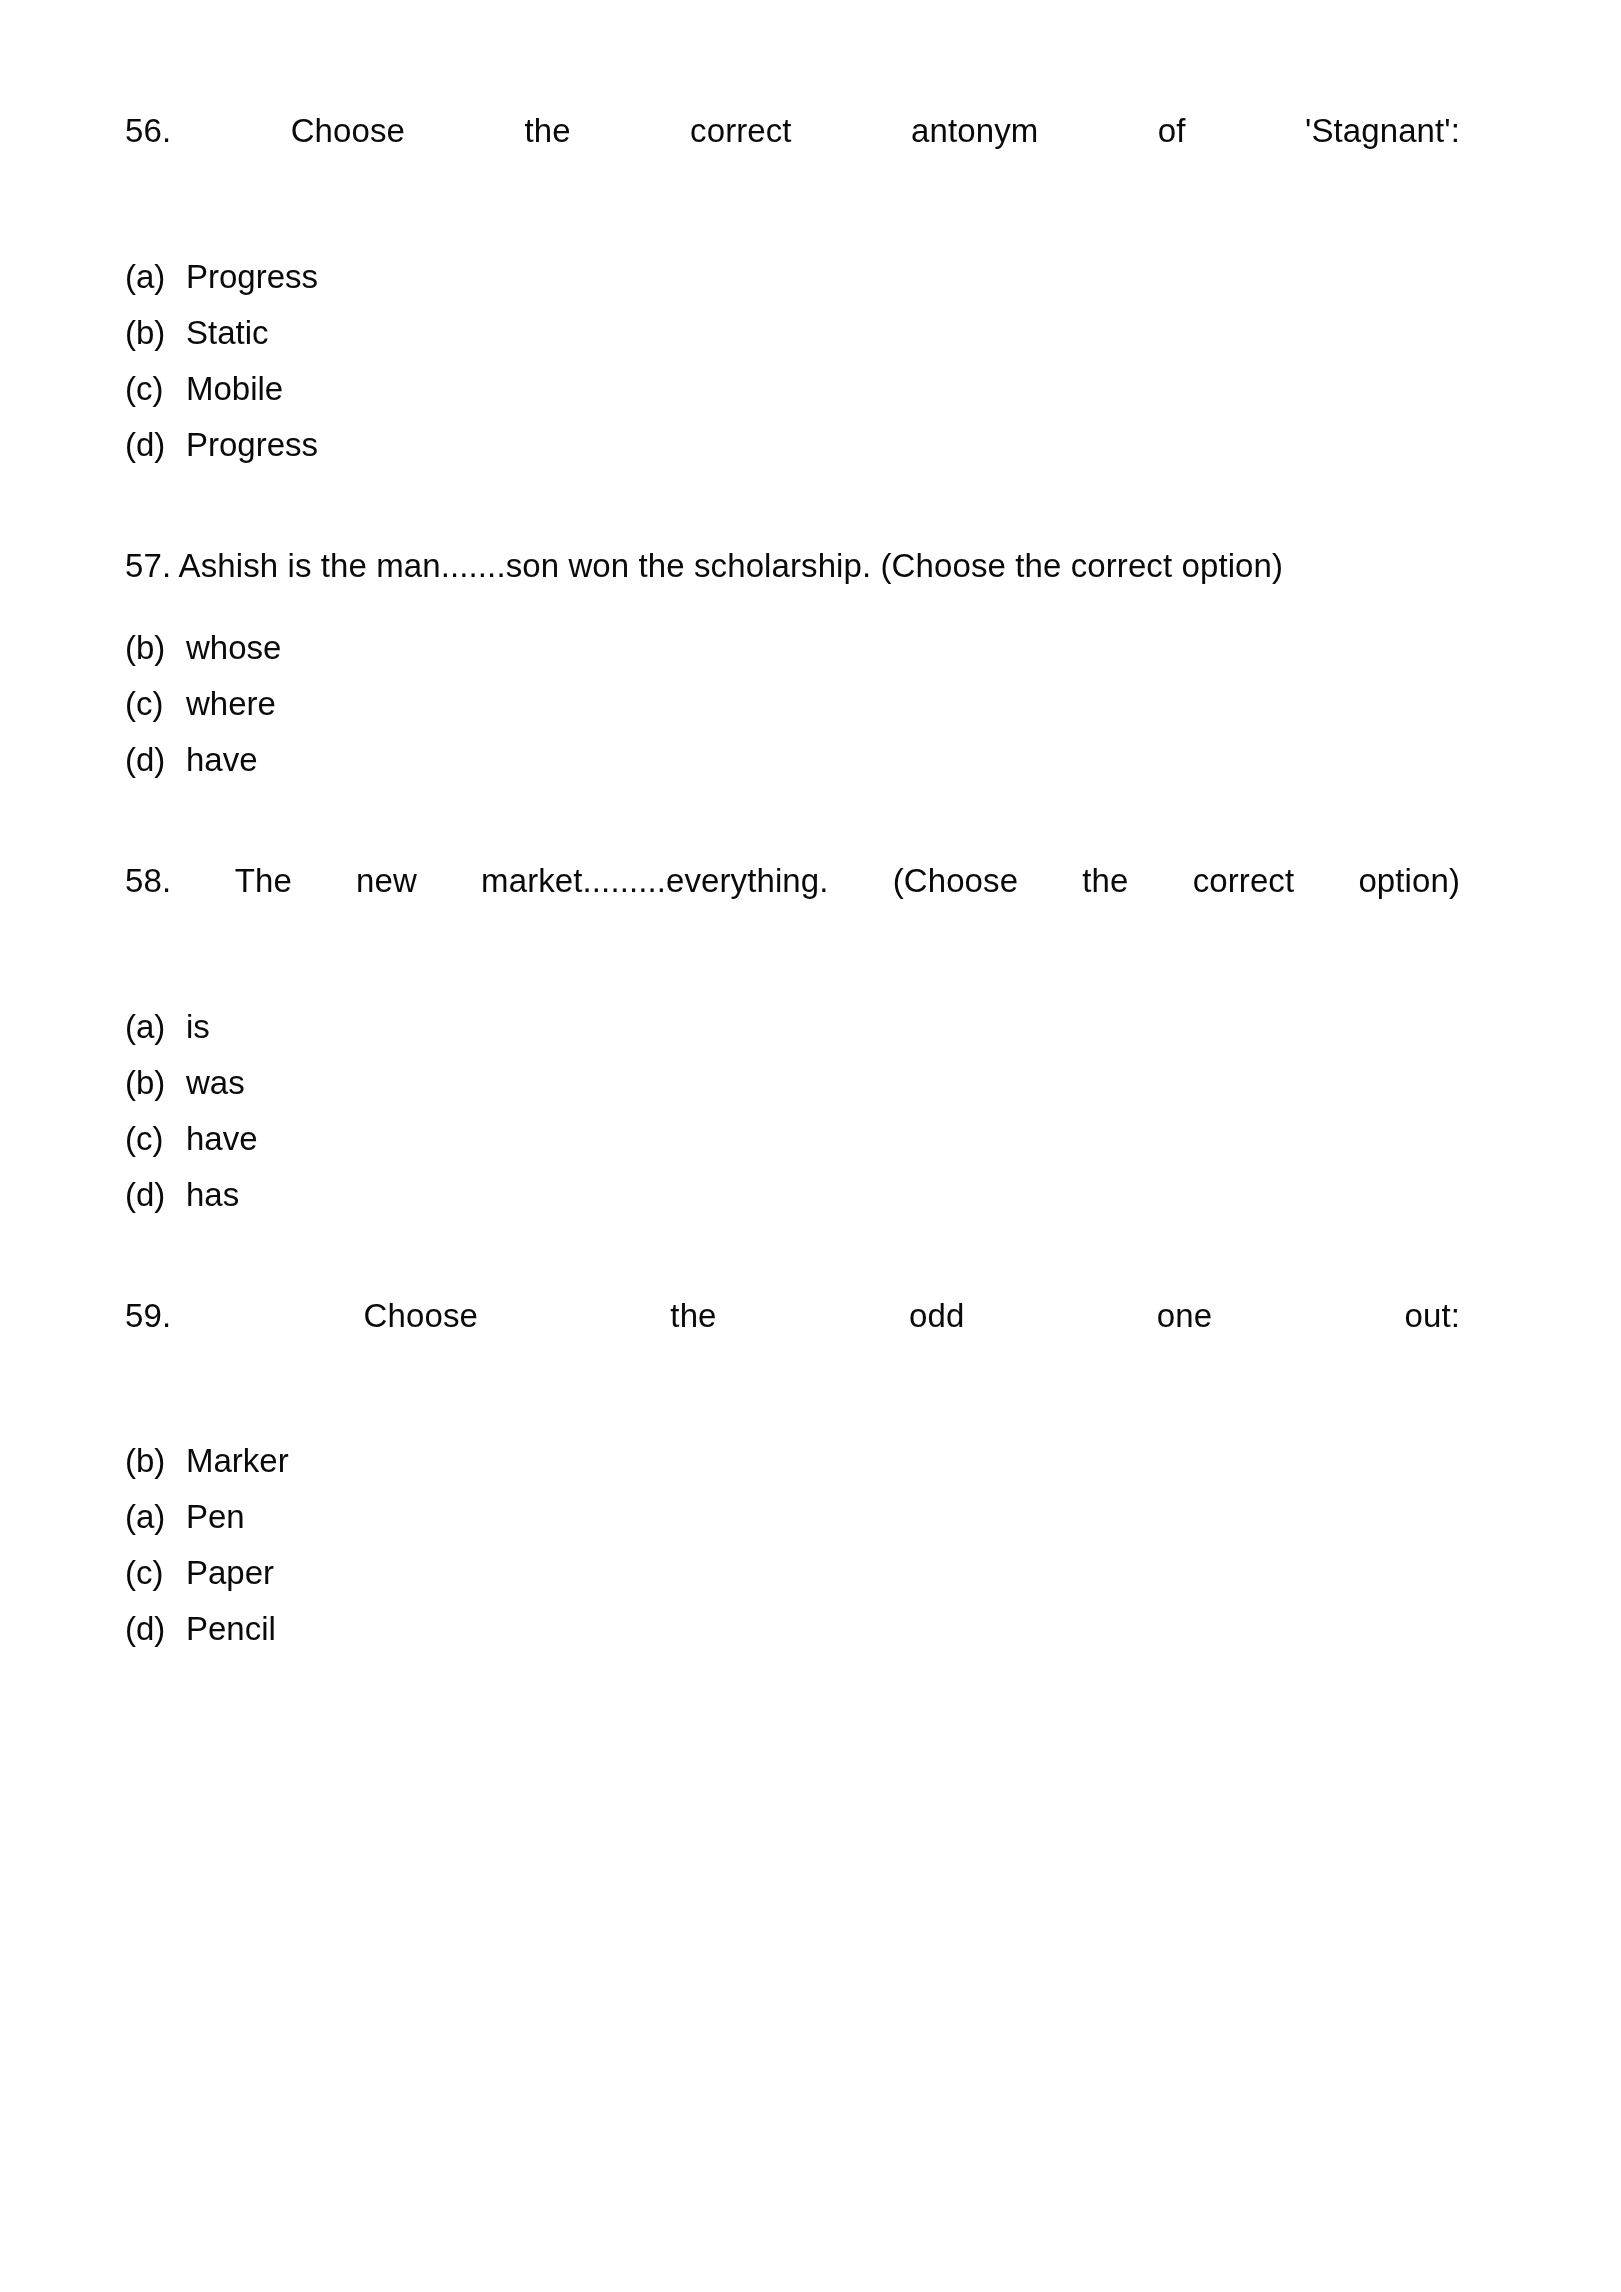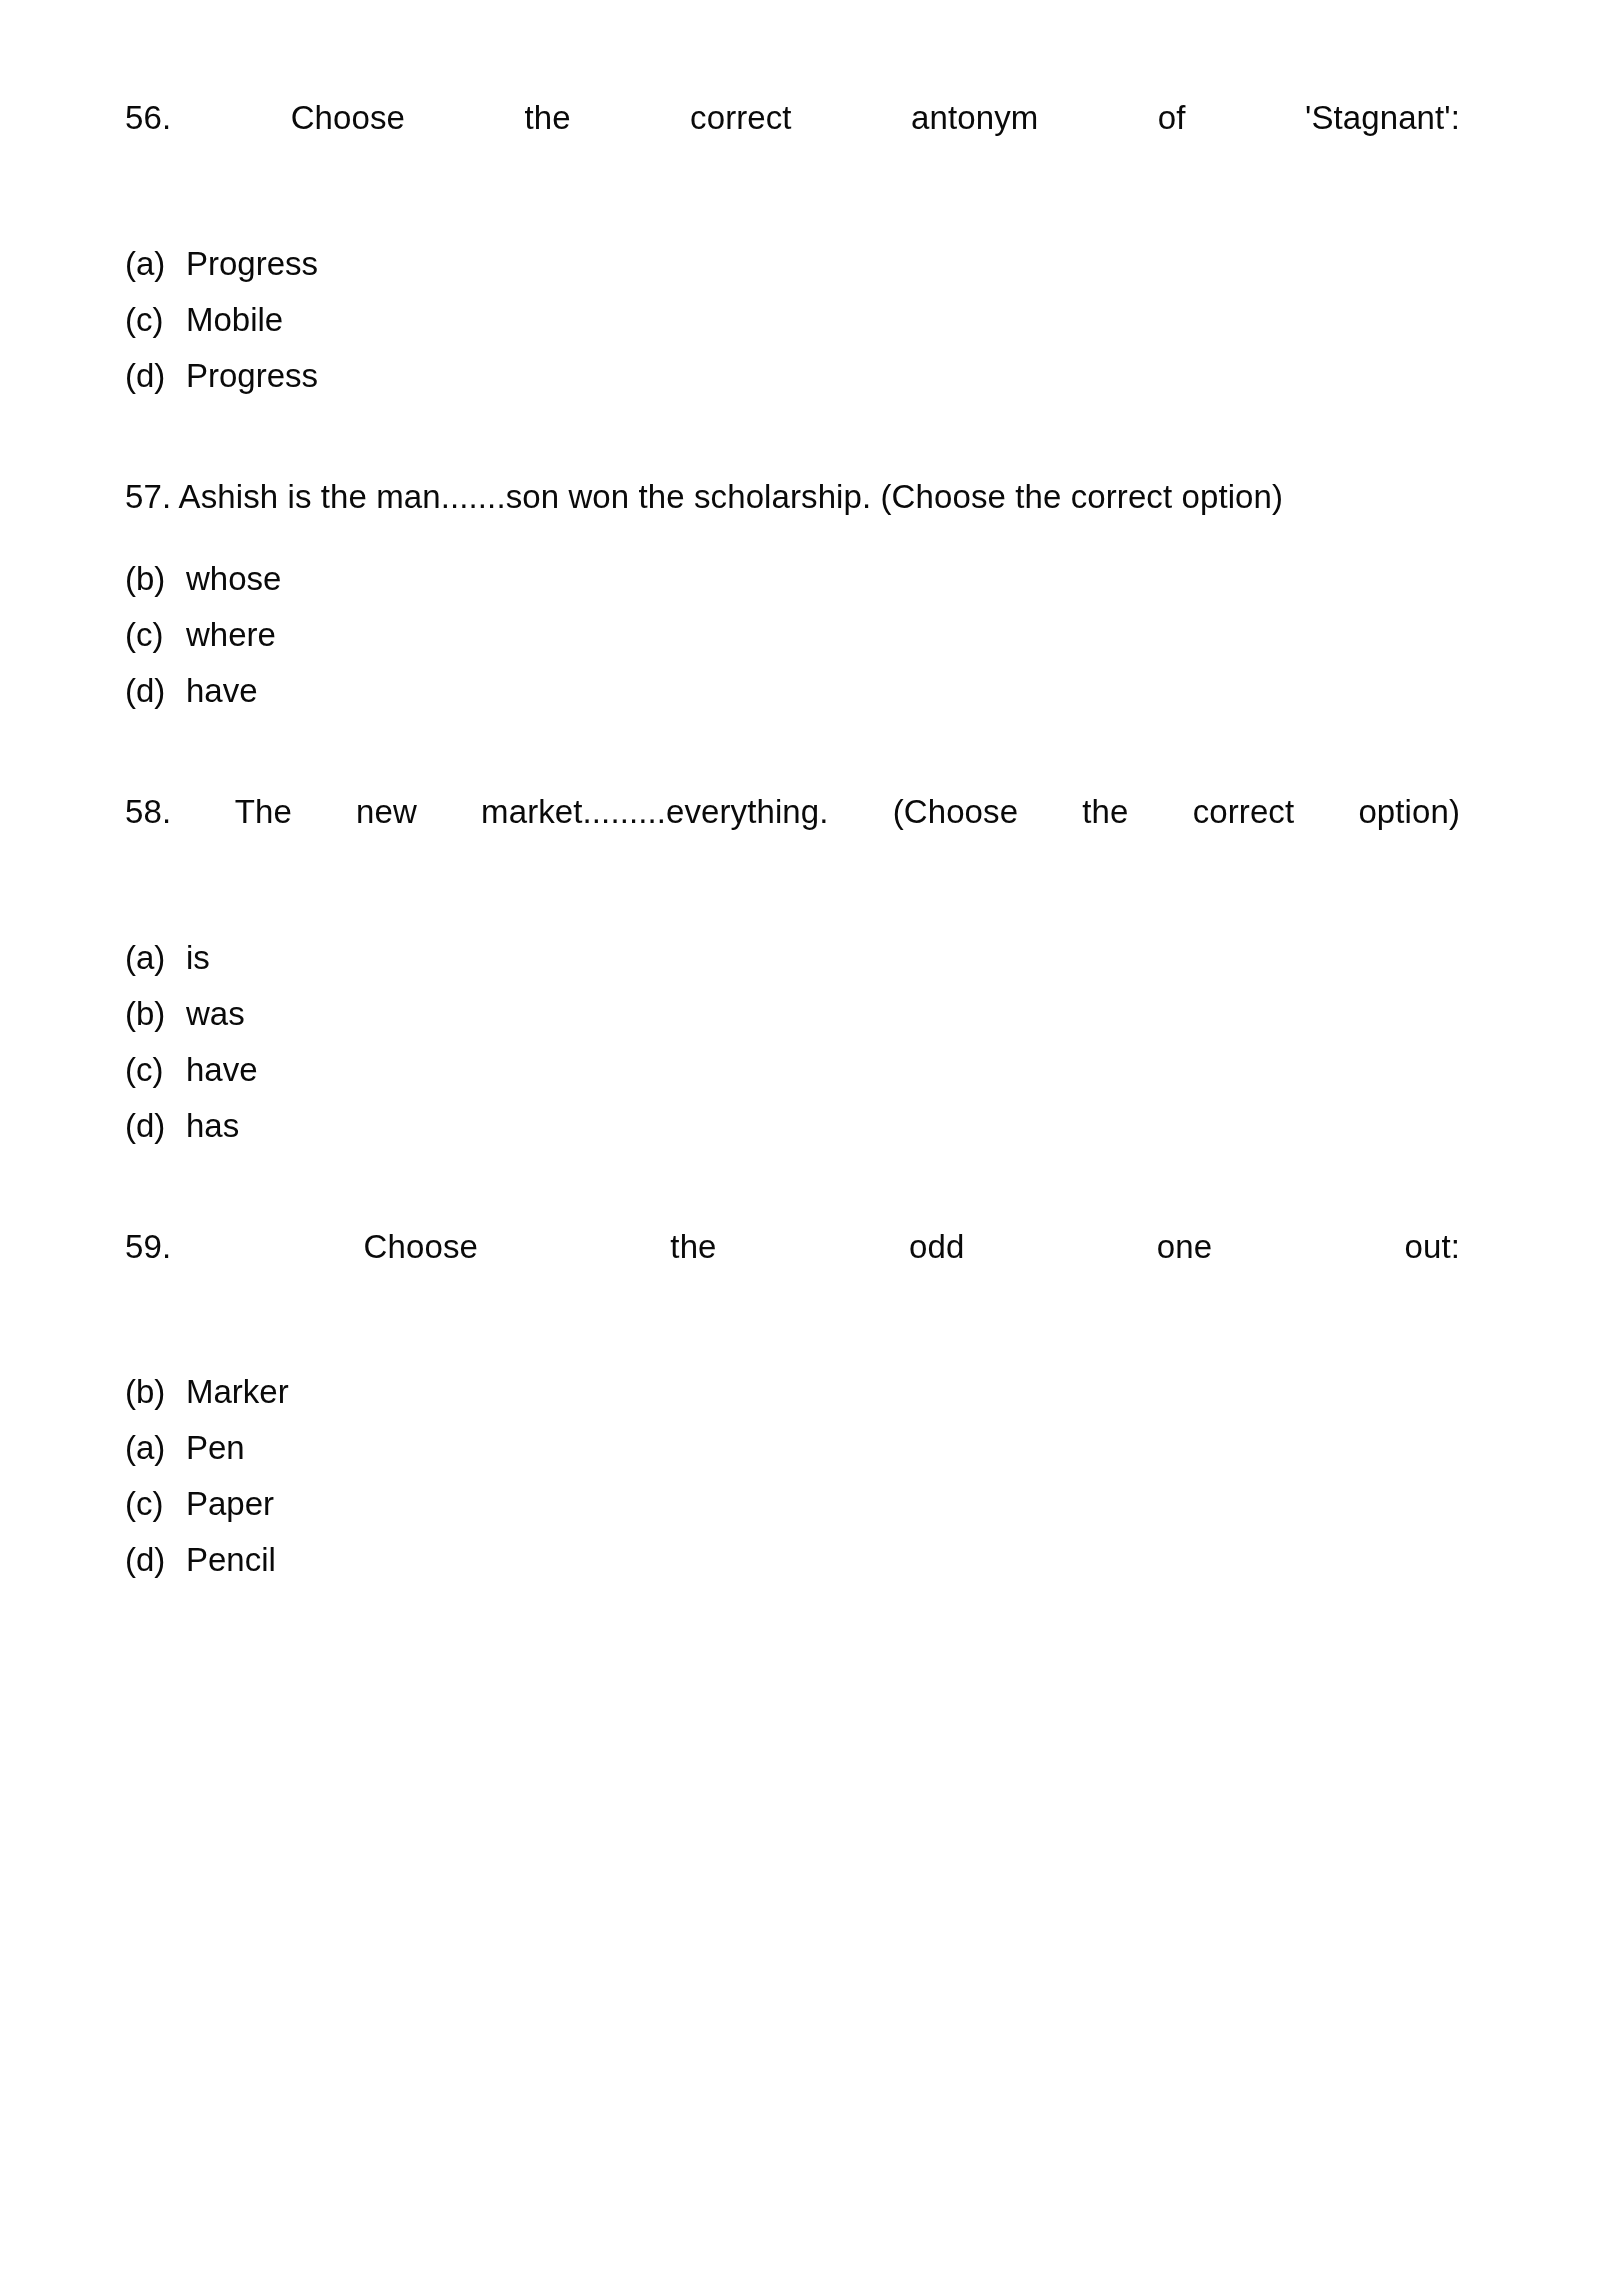"56. Choose the correct antonym" .content { top: 86px -> 99px }
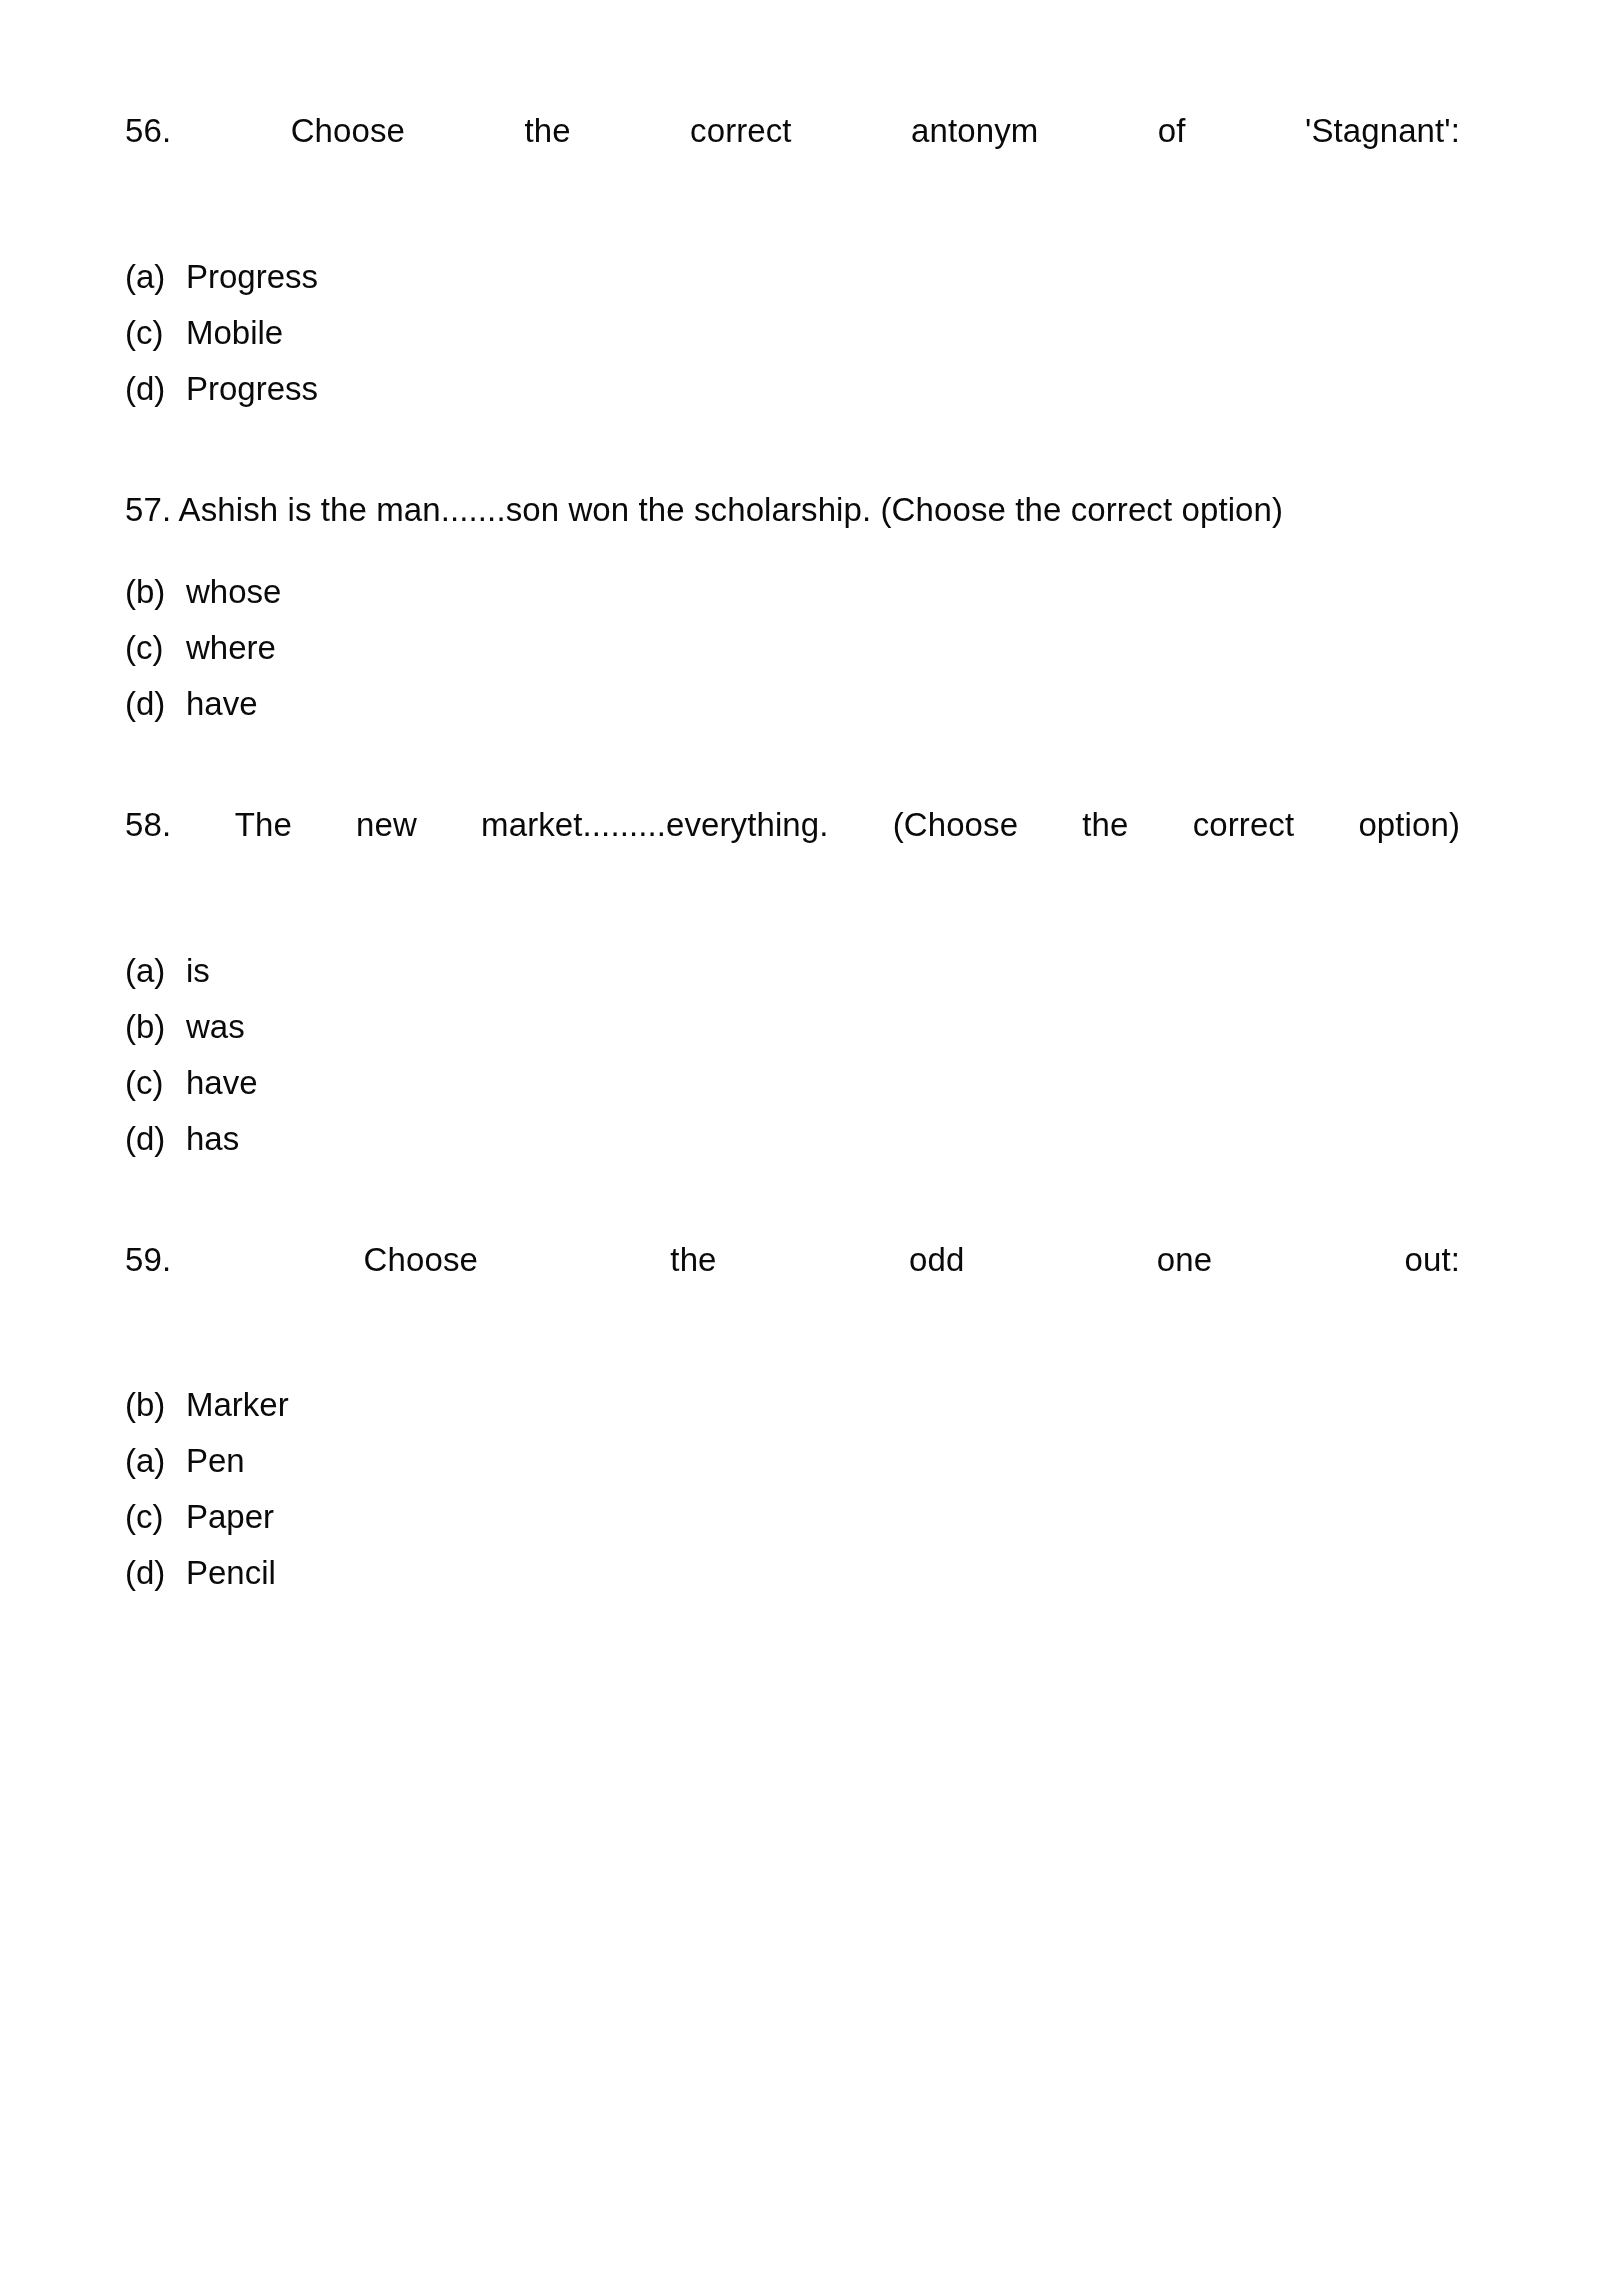"(b) Static" li.option { html: none -> <li> <span>(b)</span><span>Static</span> </li> }
